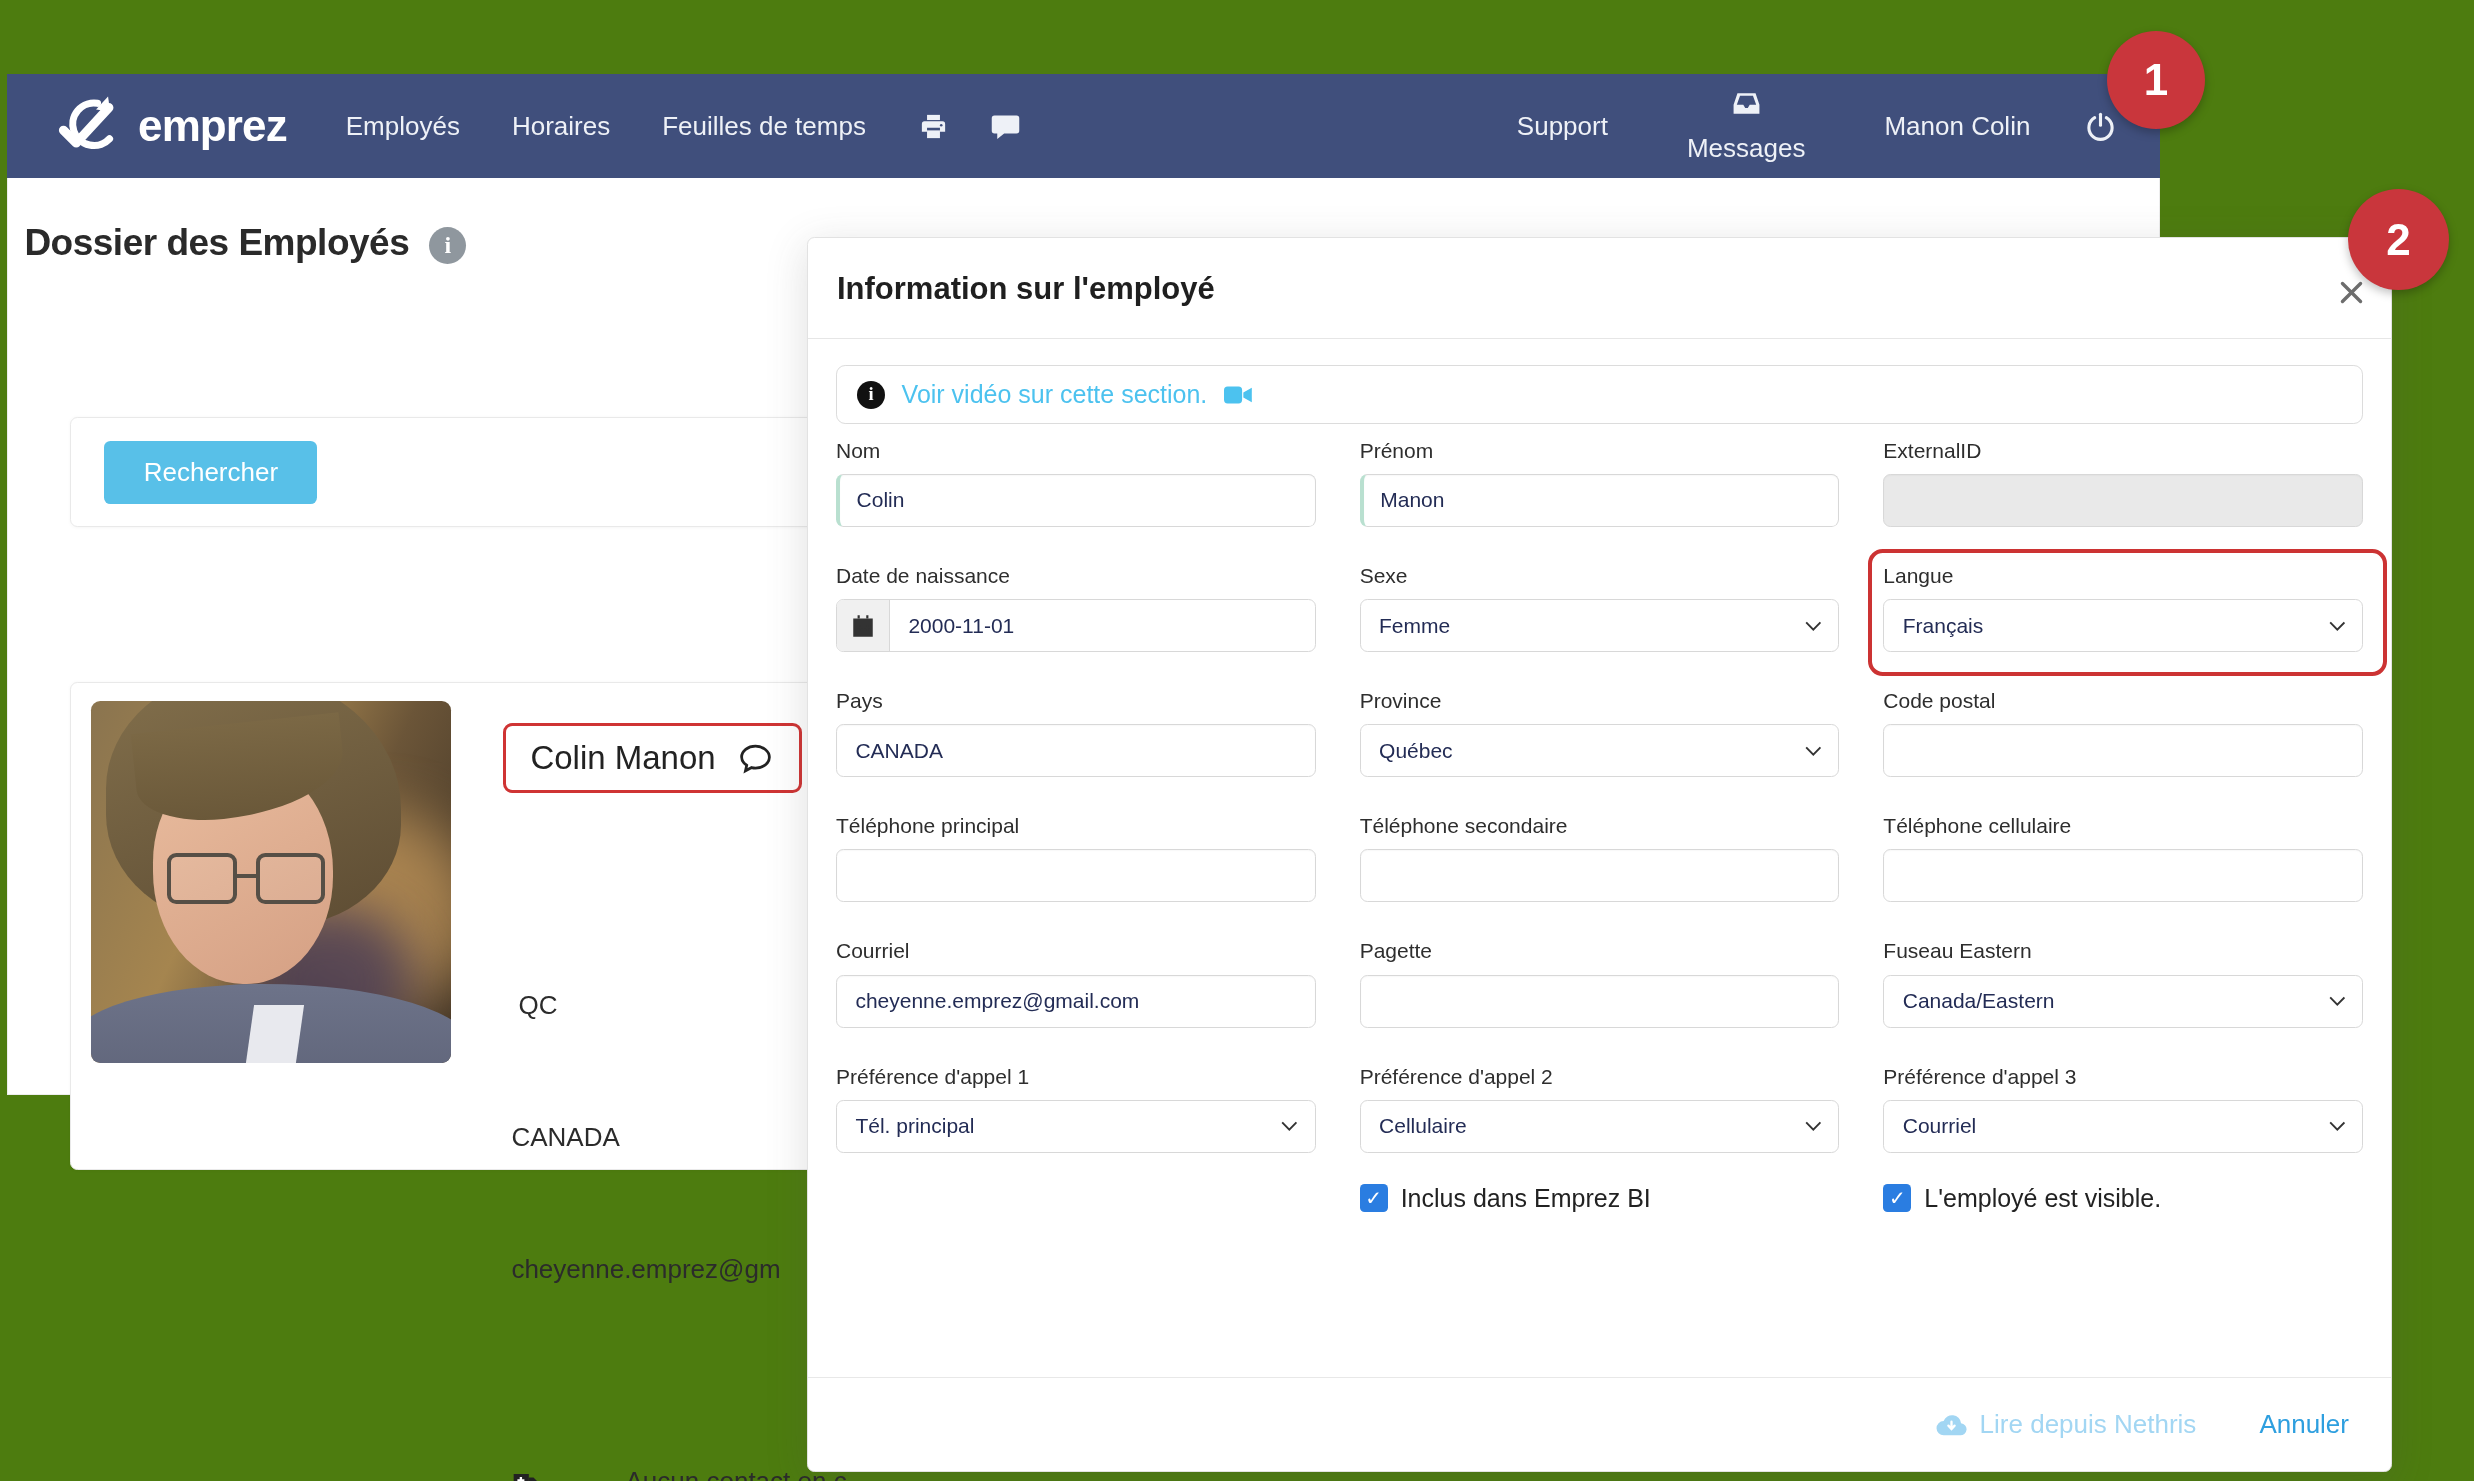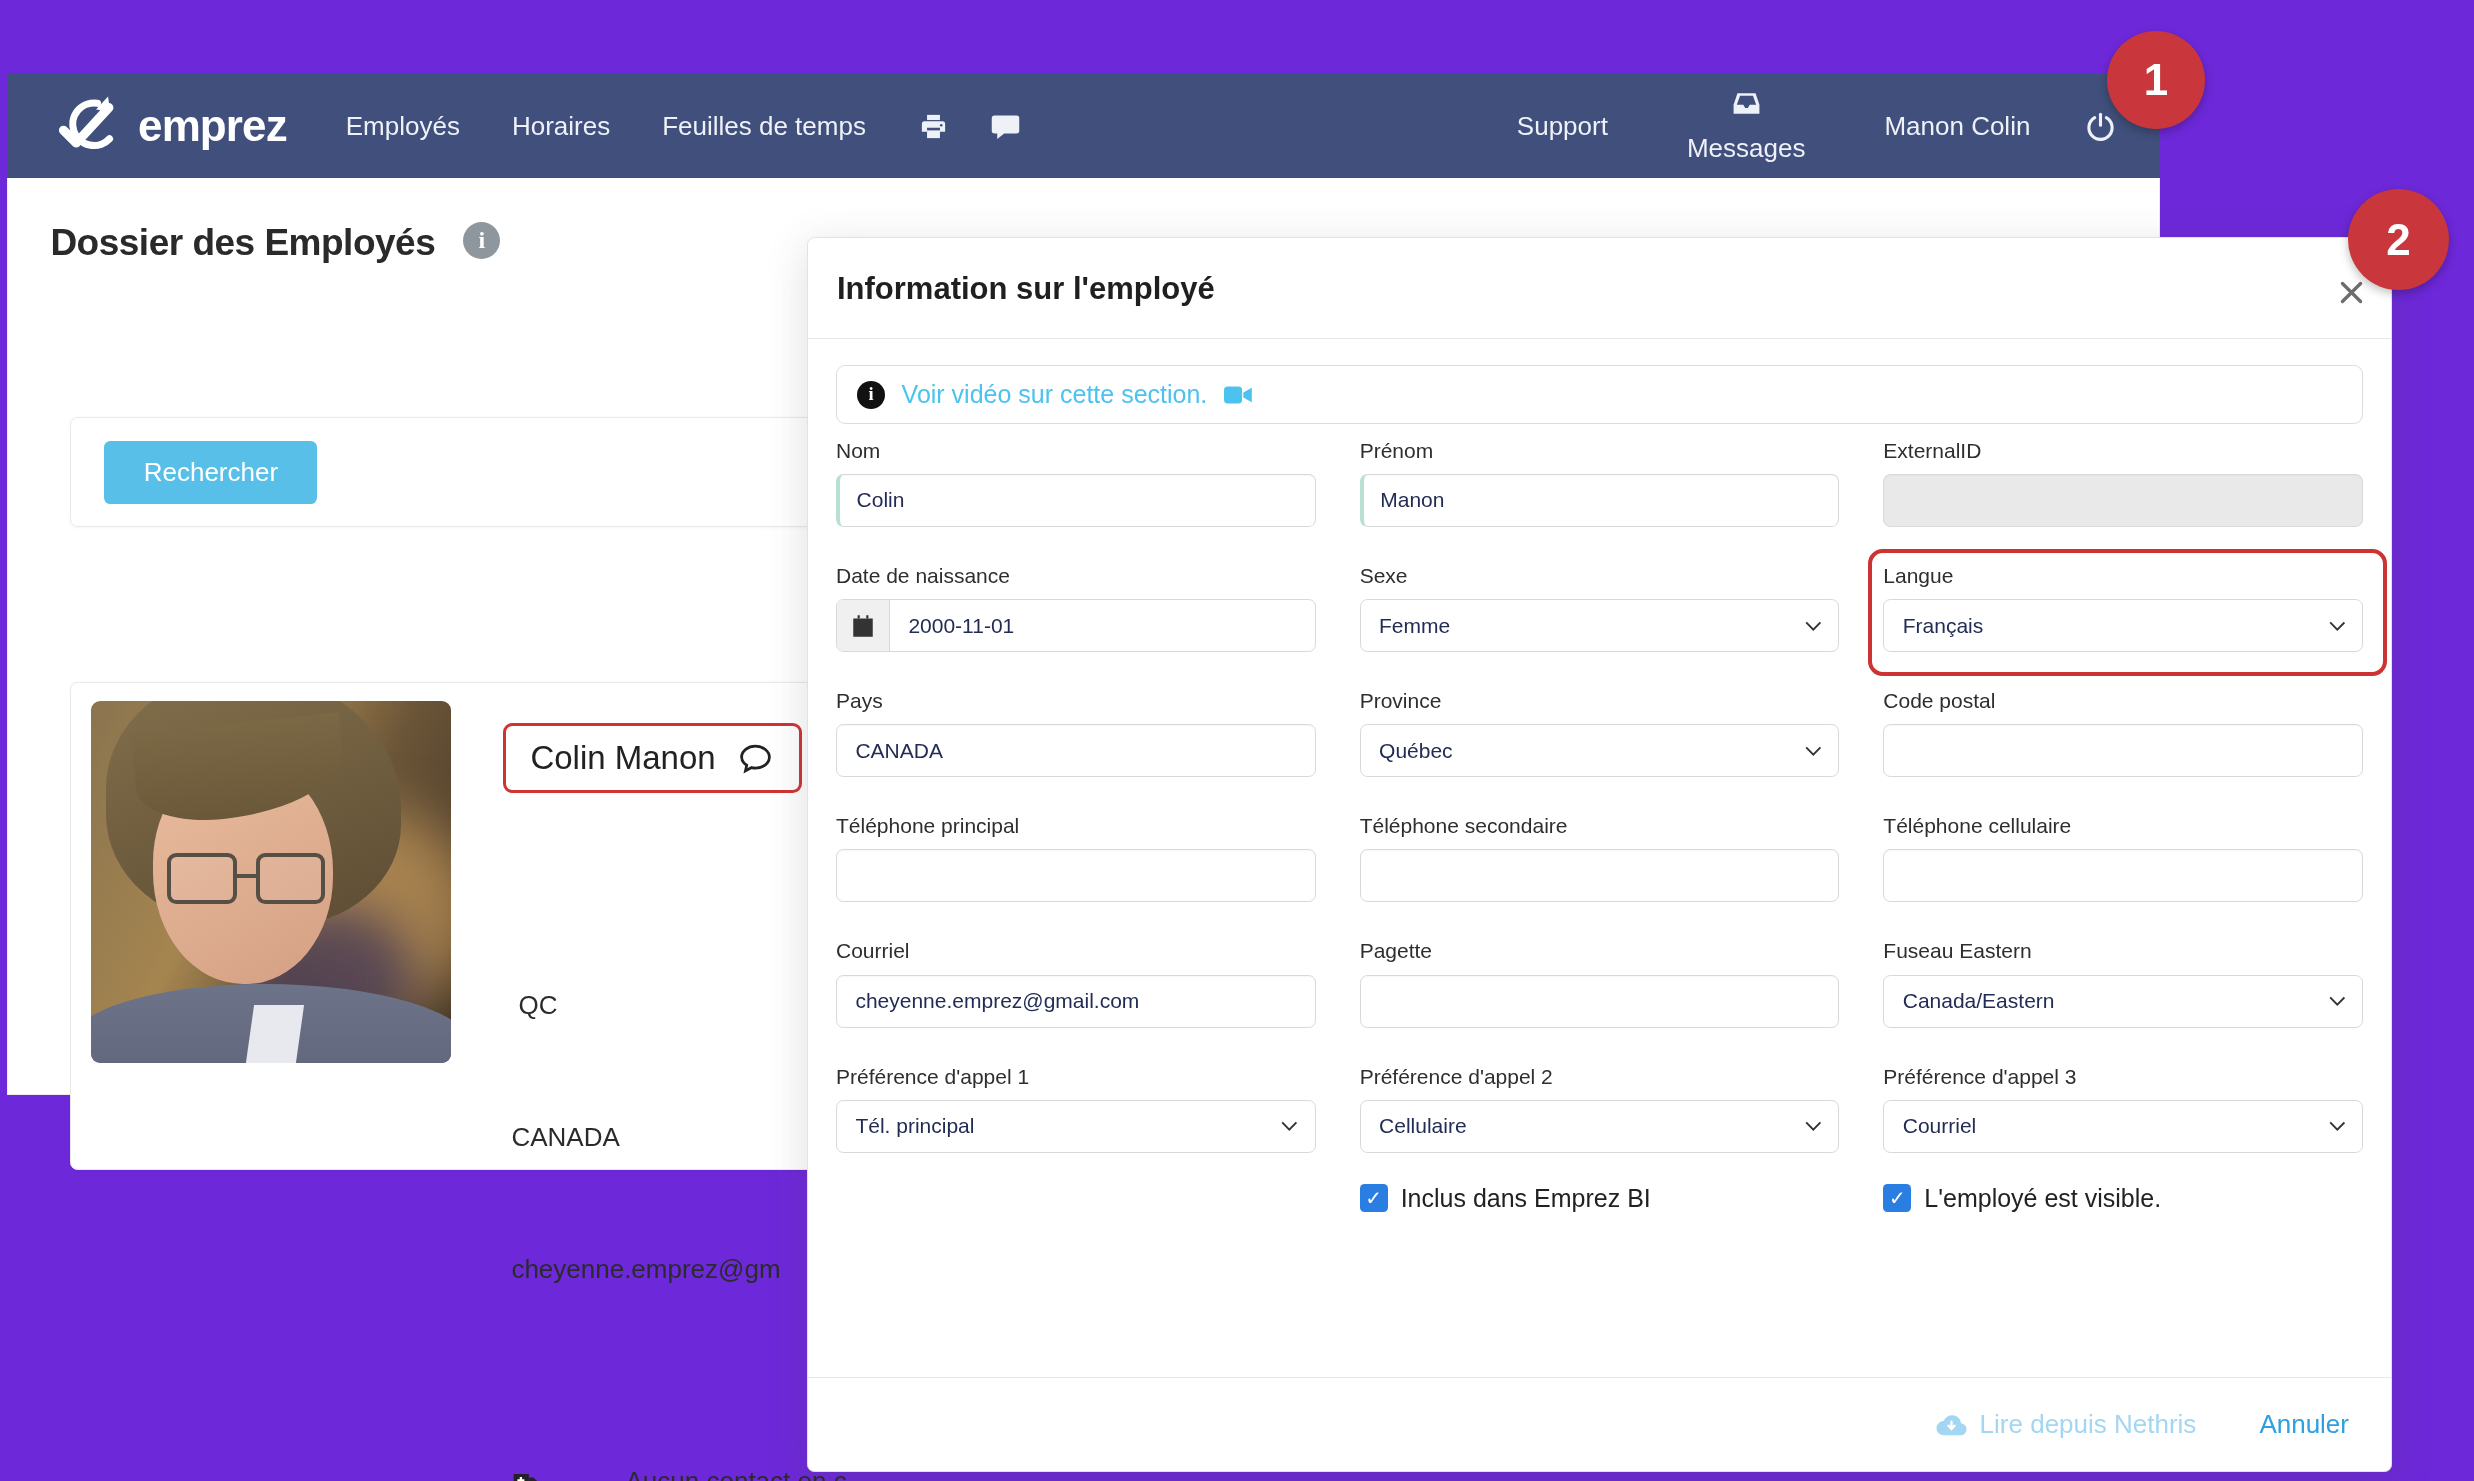"emprez" .canvas { background: #6d28d9 -> #4d7c0f }
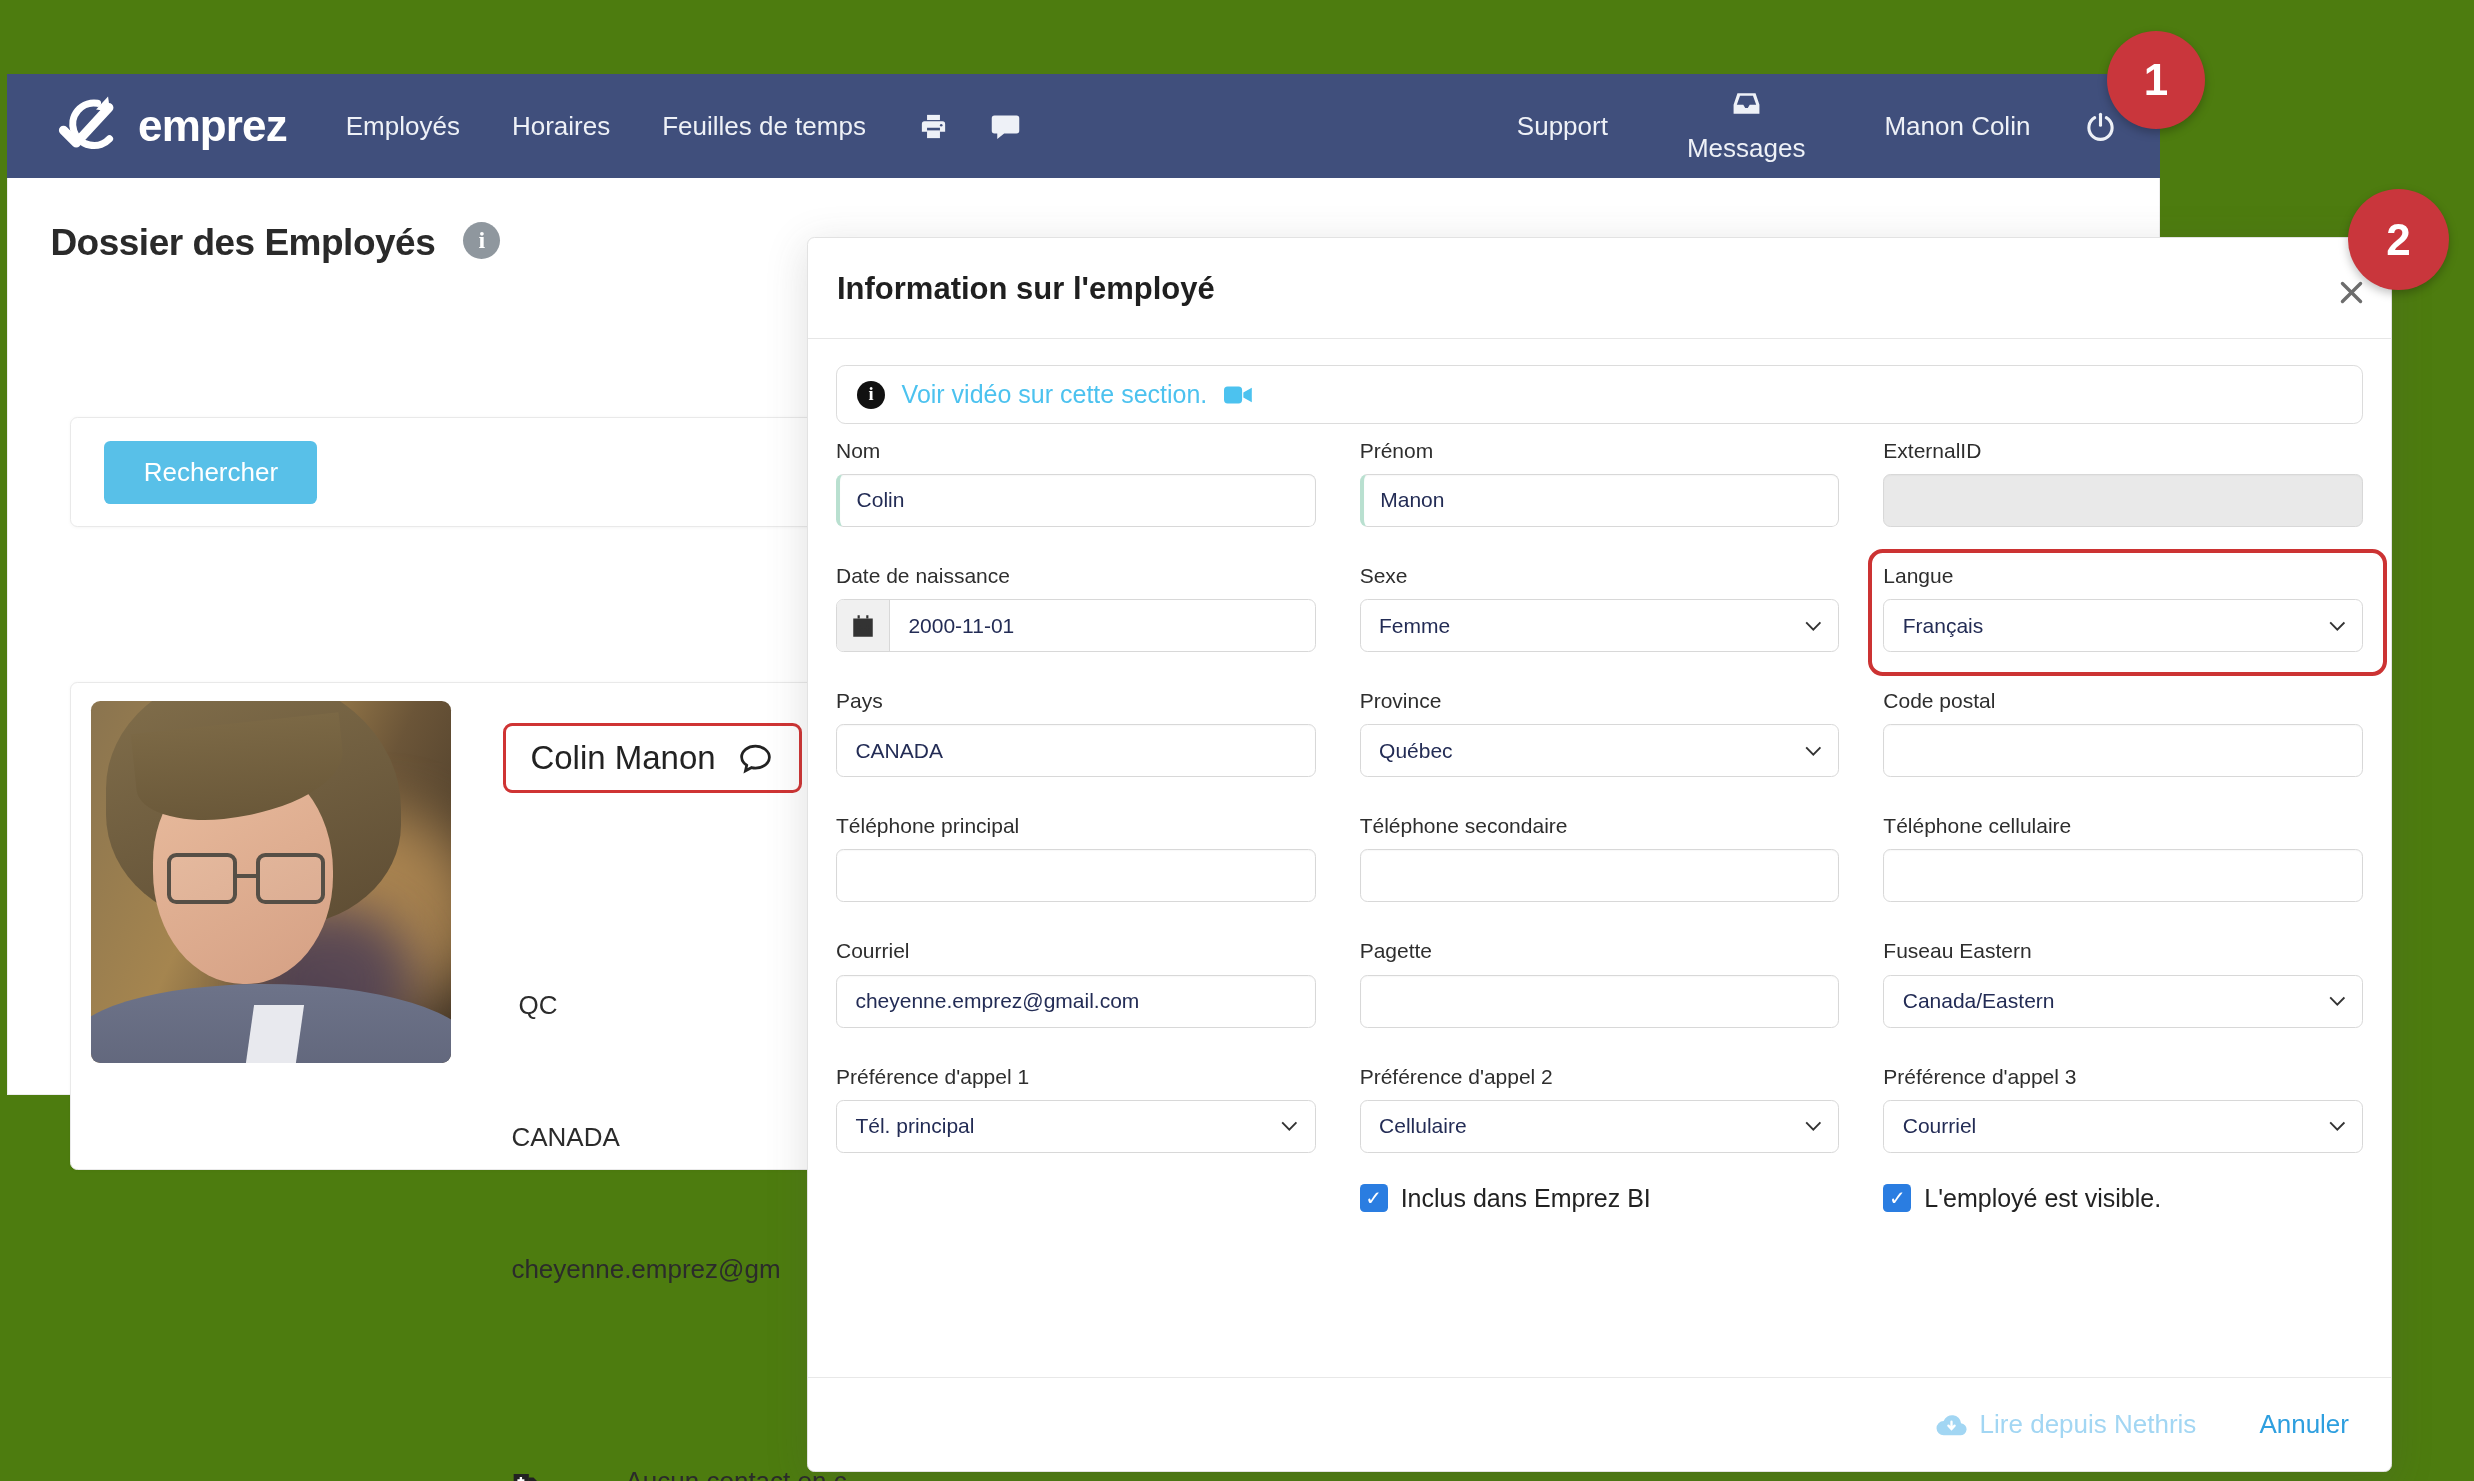"Dossier des Employés" .page-title-row { align-items: flex-start -> flex-end; gap: 28px -> 20px; left: 42px -> 16px }
